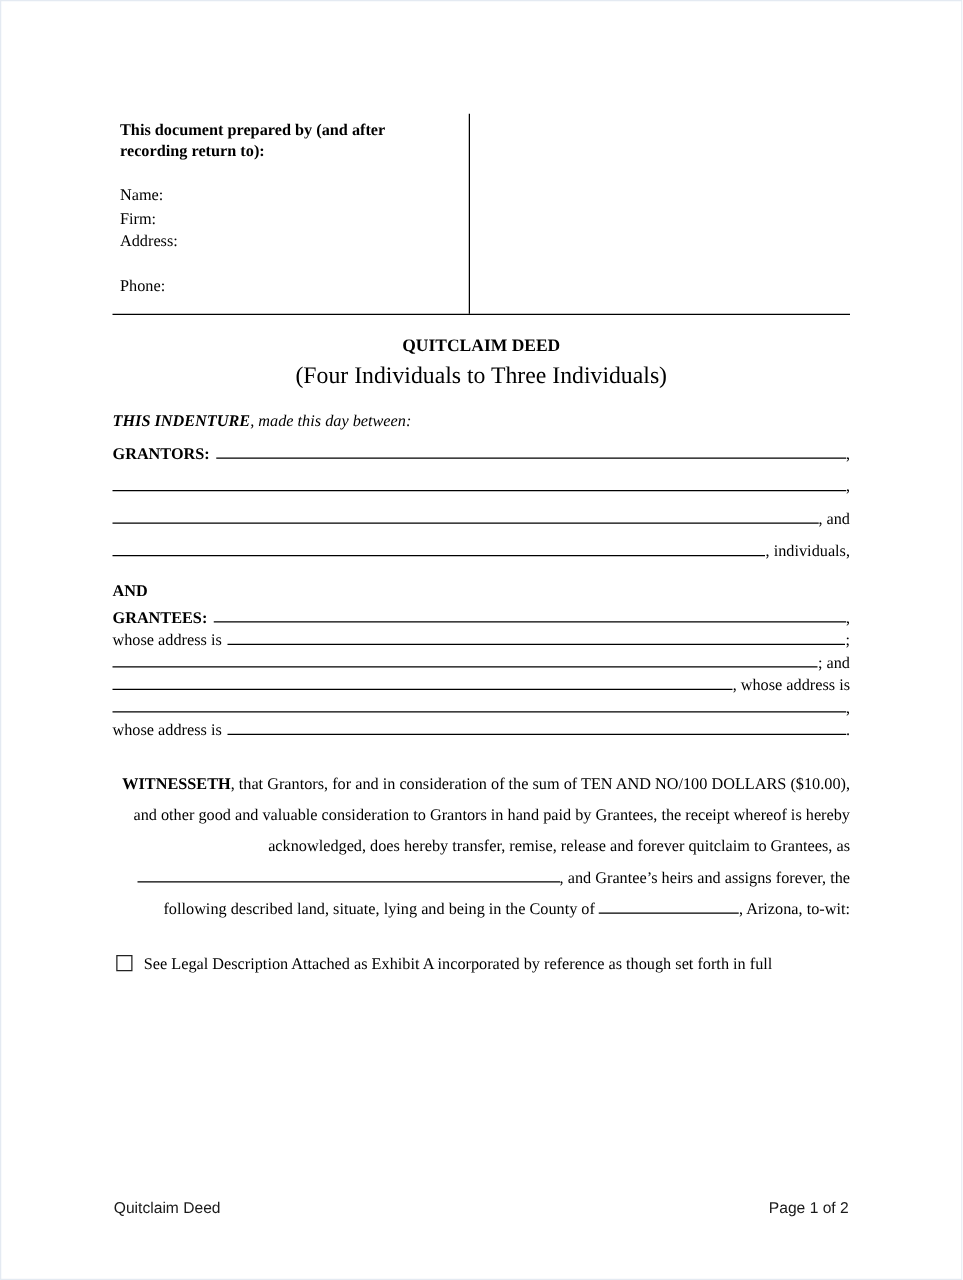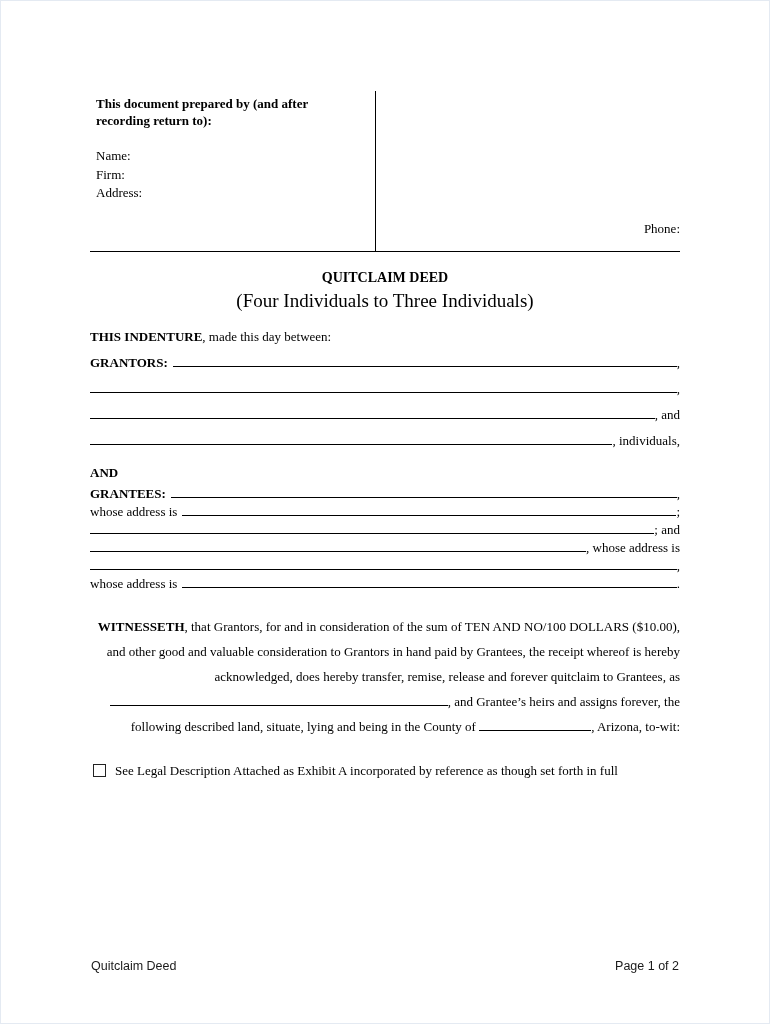"Phone:" .prep-field.phone { text-align: right -> none }
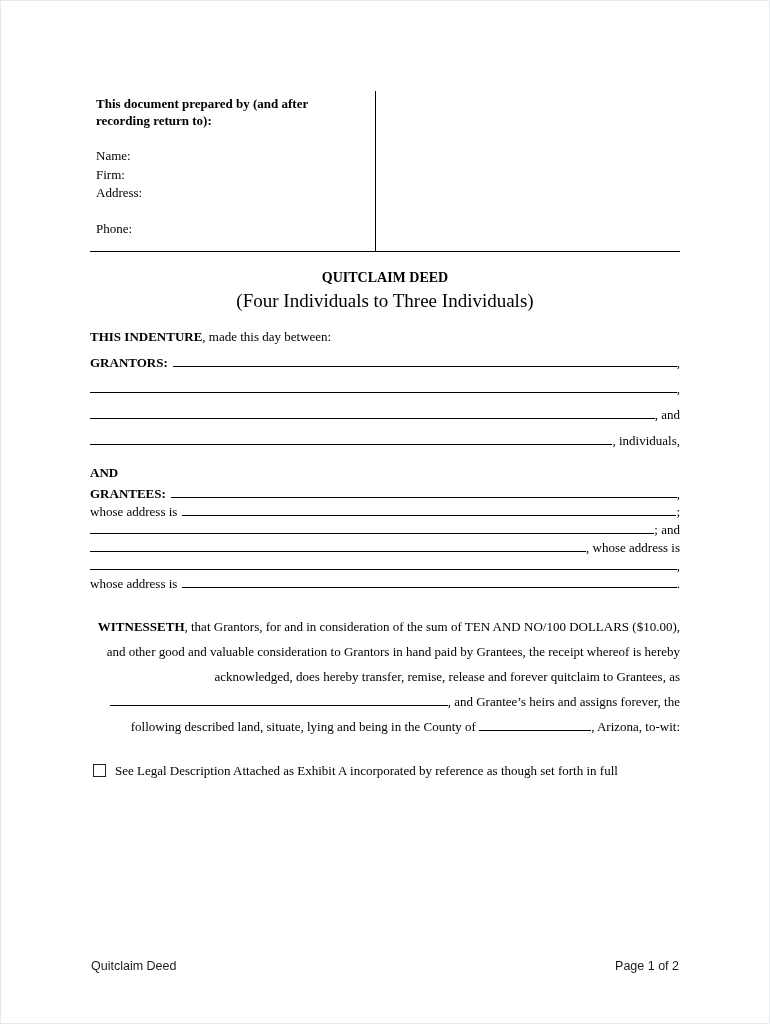"THIS INDENTURE, made this day" .indenture { font-style: none -> italic }
